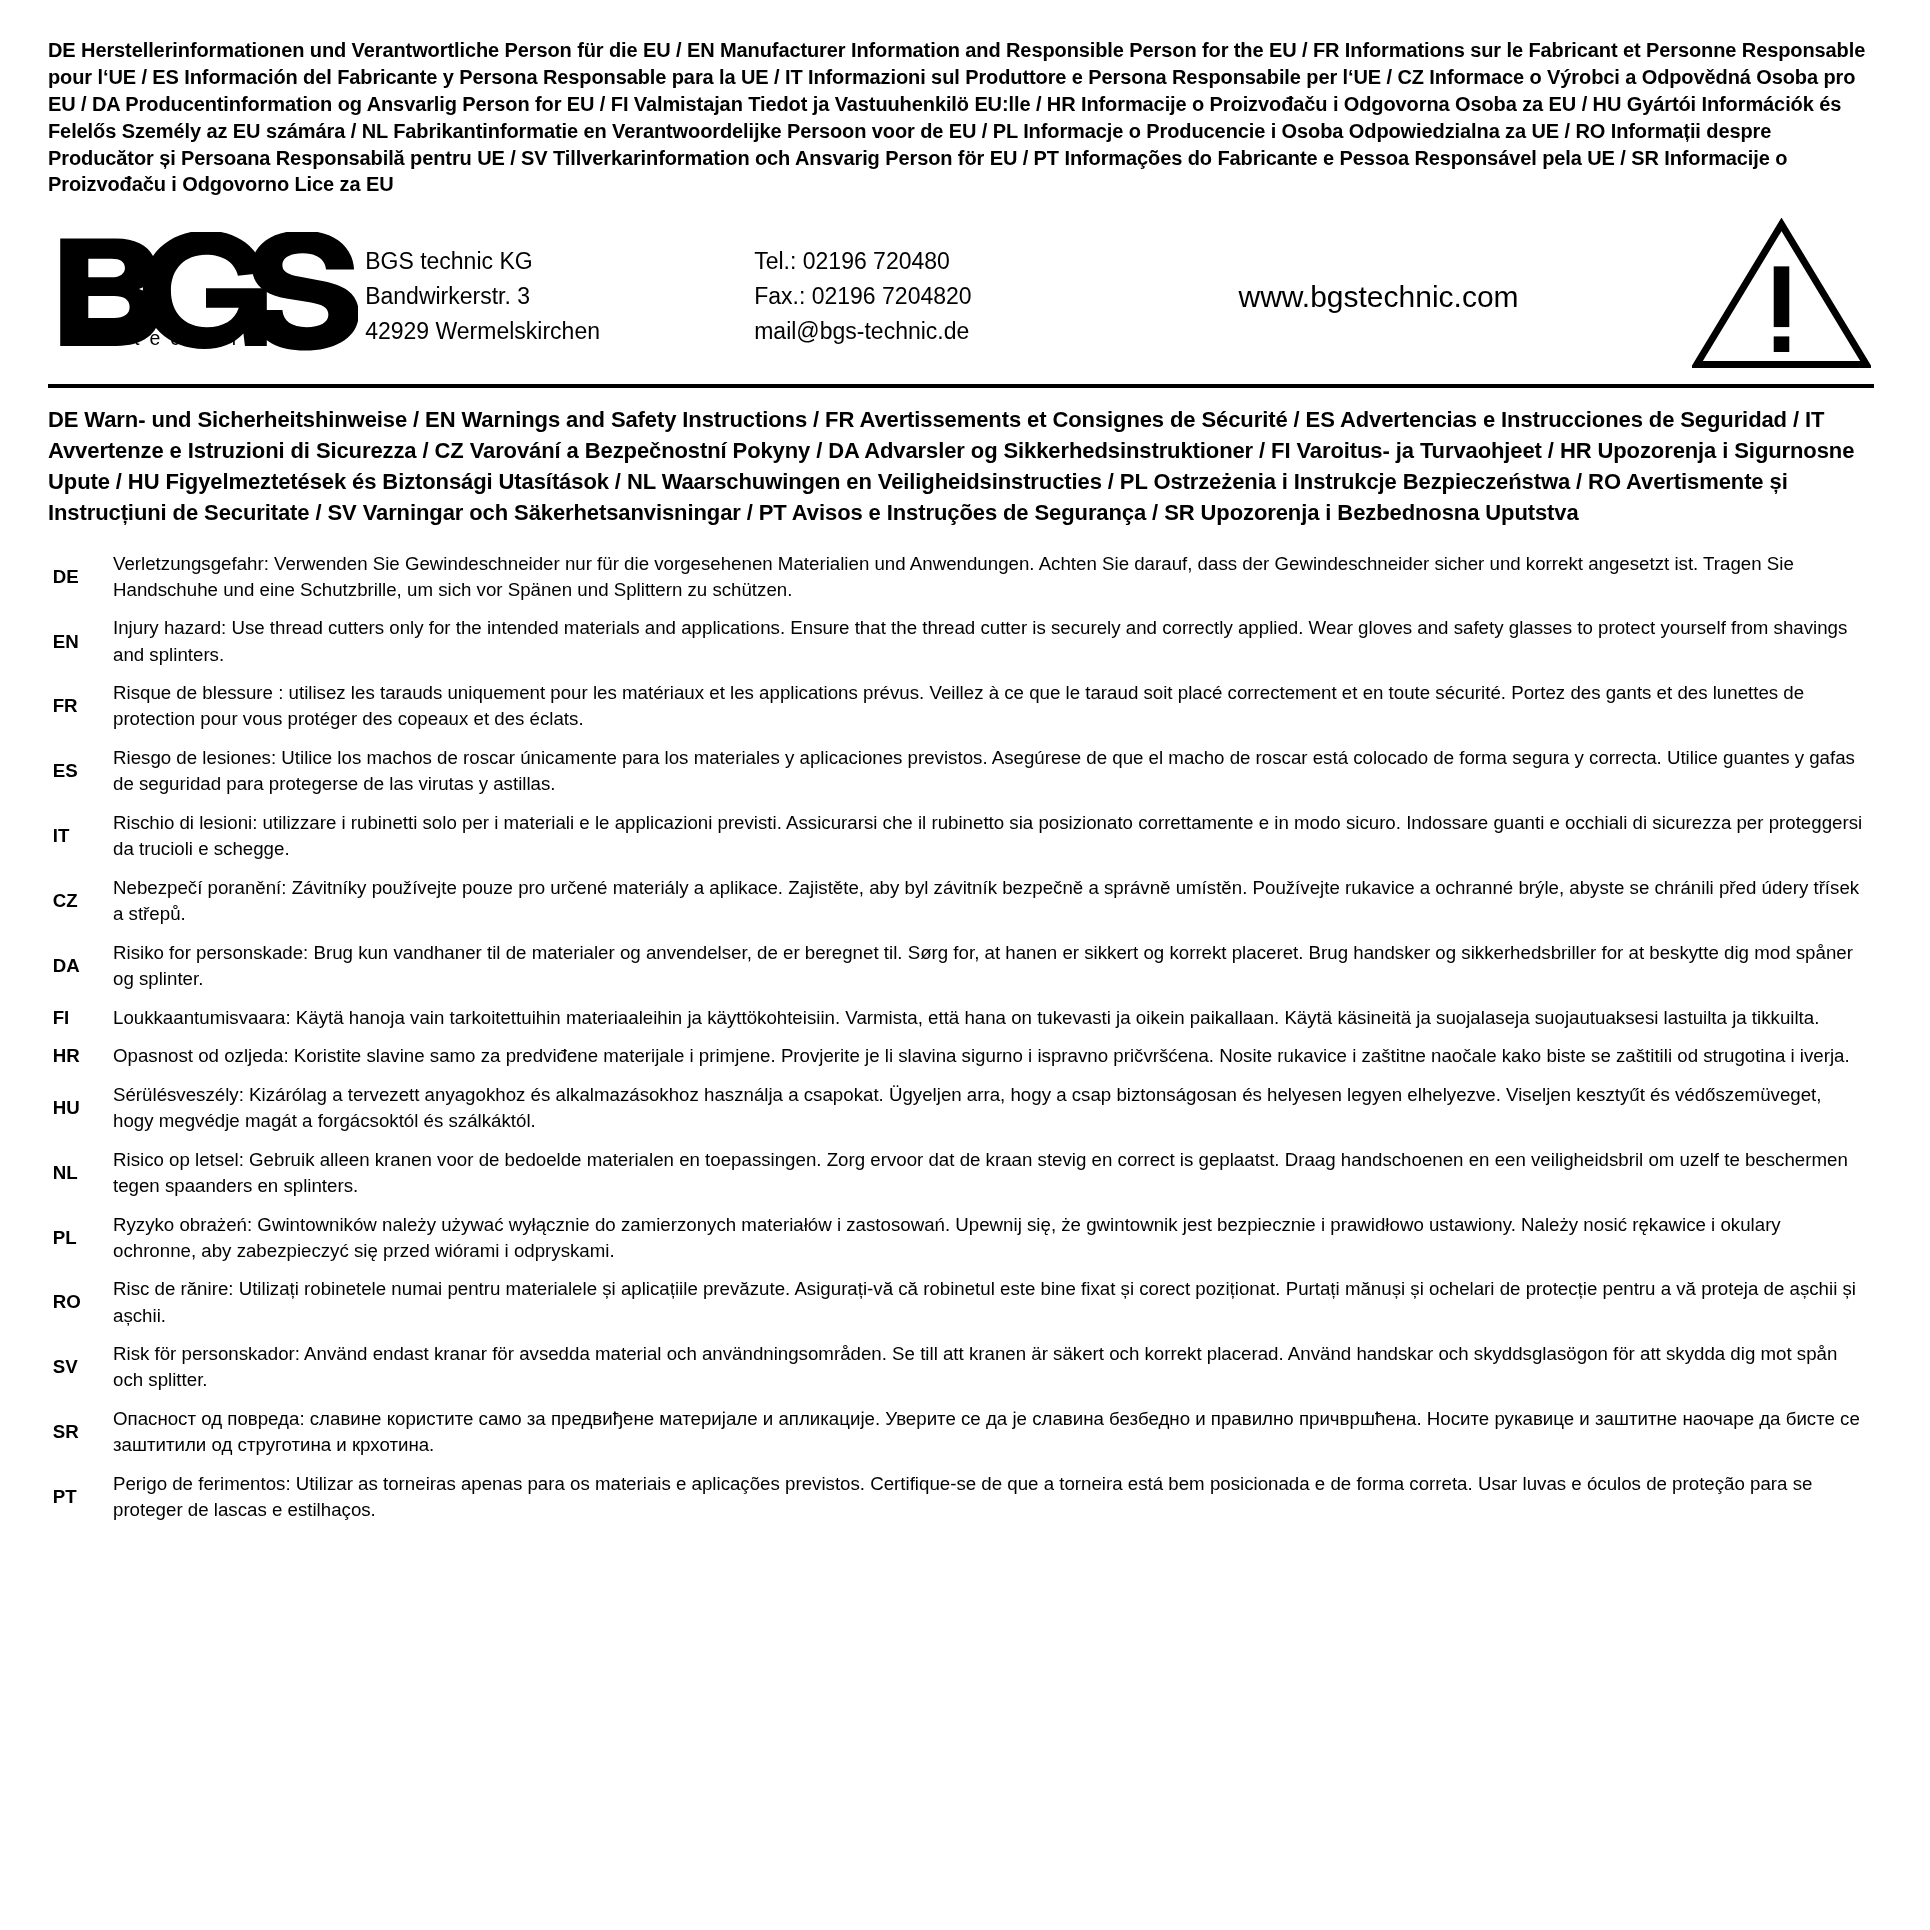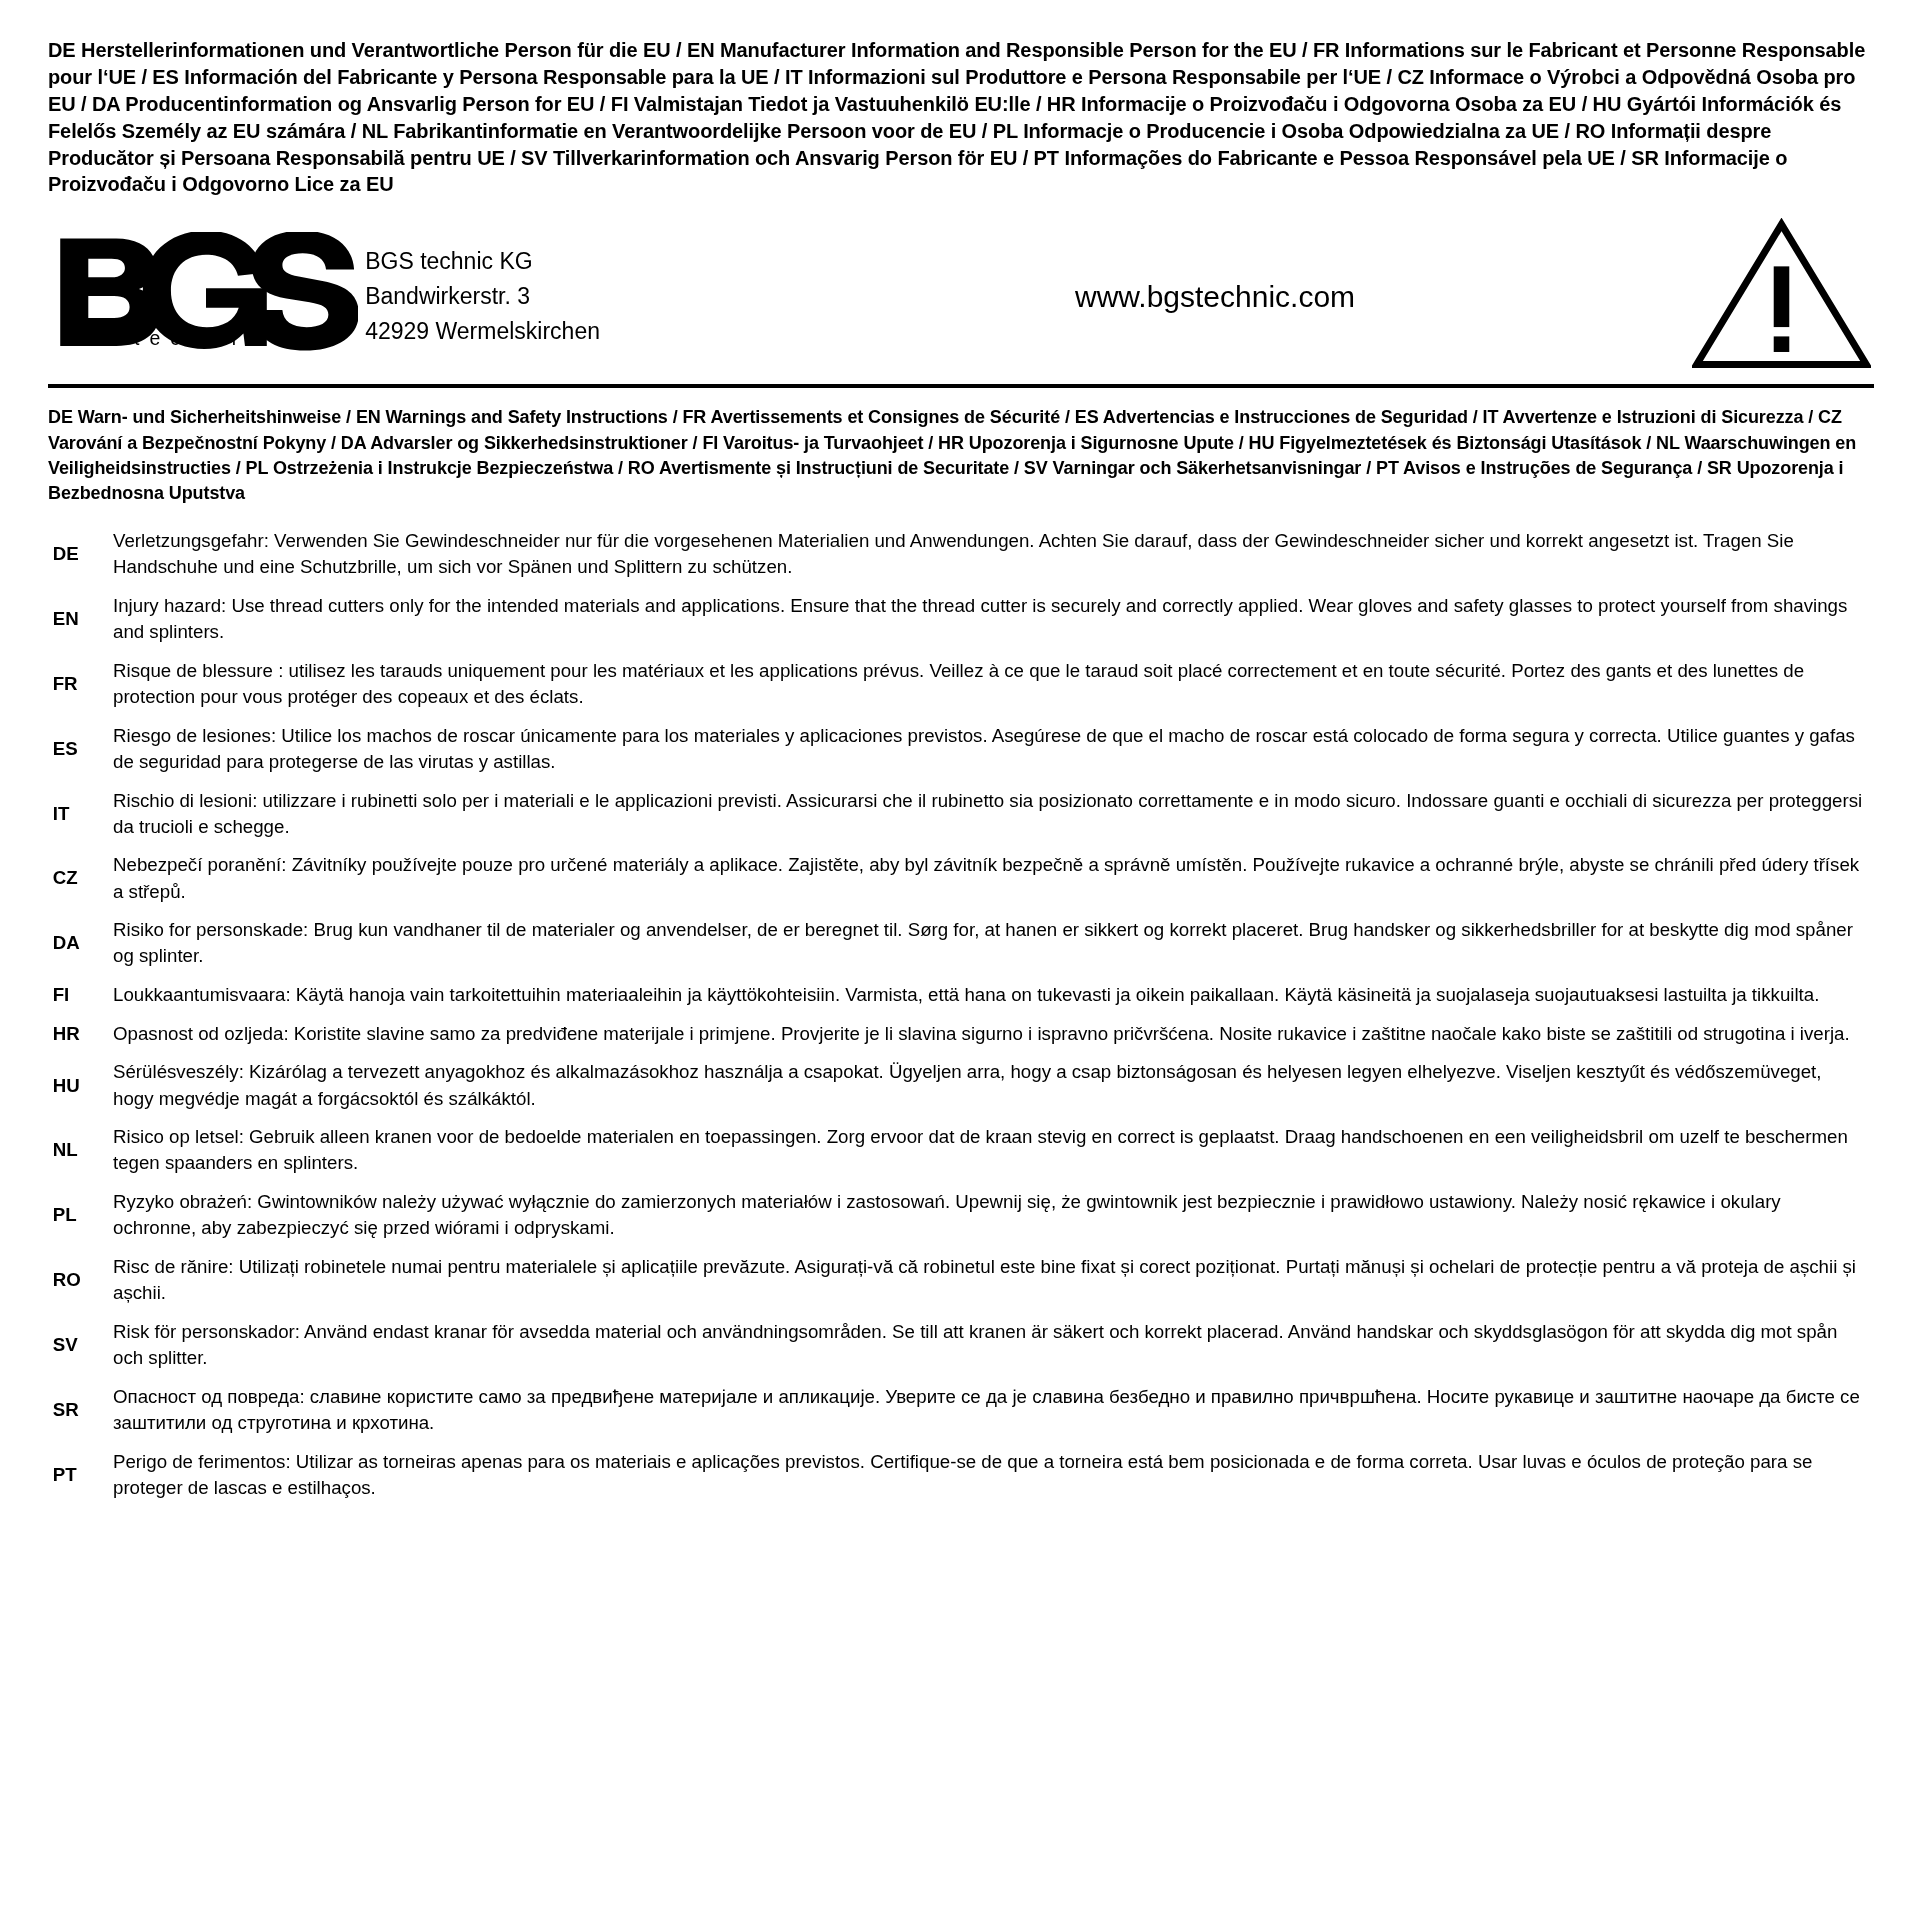"Tel.: 02196 720480" div.contact { html: none -> <div> <div>Tel.: 02196 720480</div> <div>Fax.: 02196 7204820</div> <div>mail@bgs-technic.de</div> </div> }
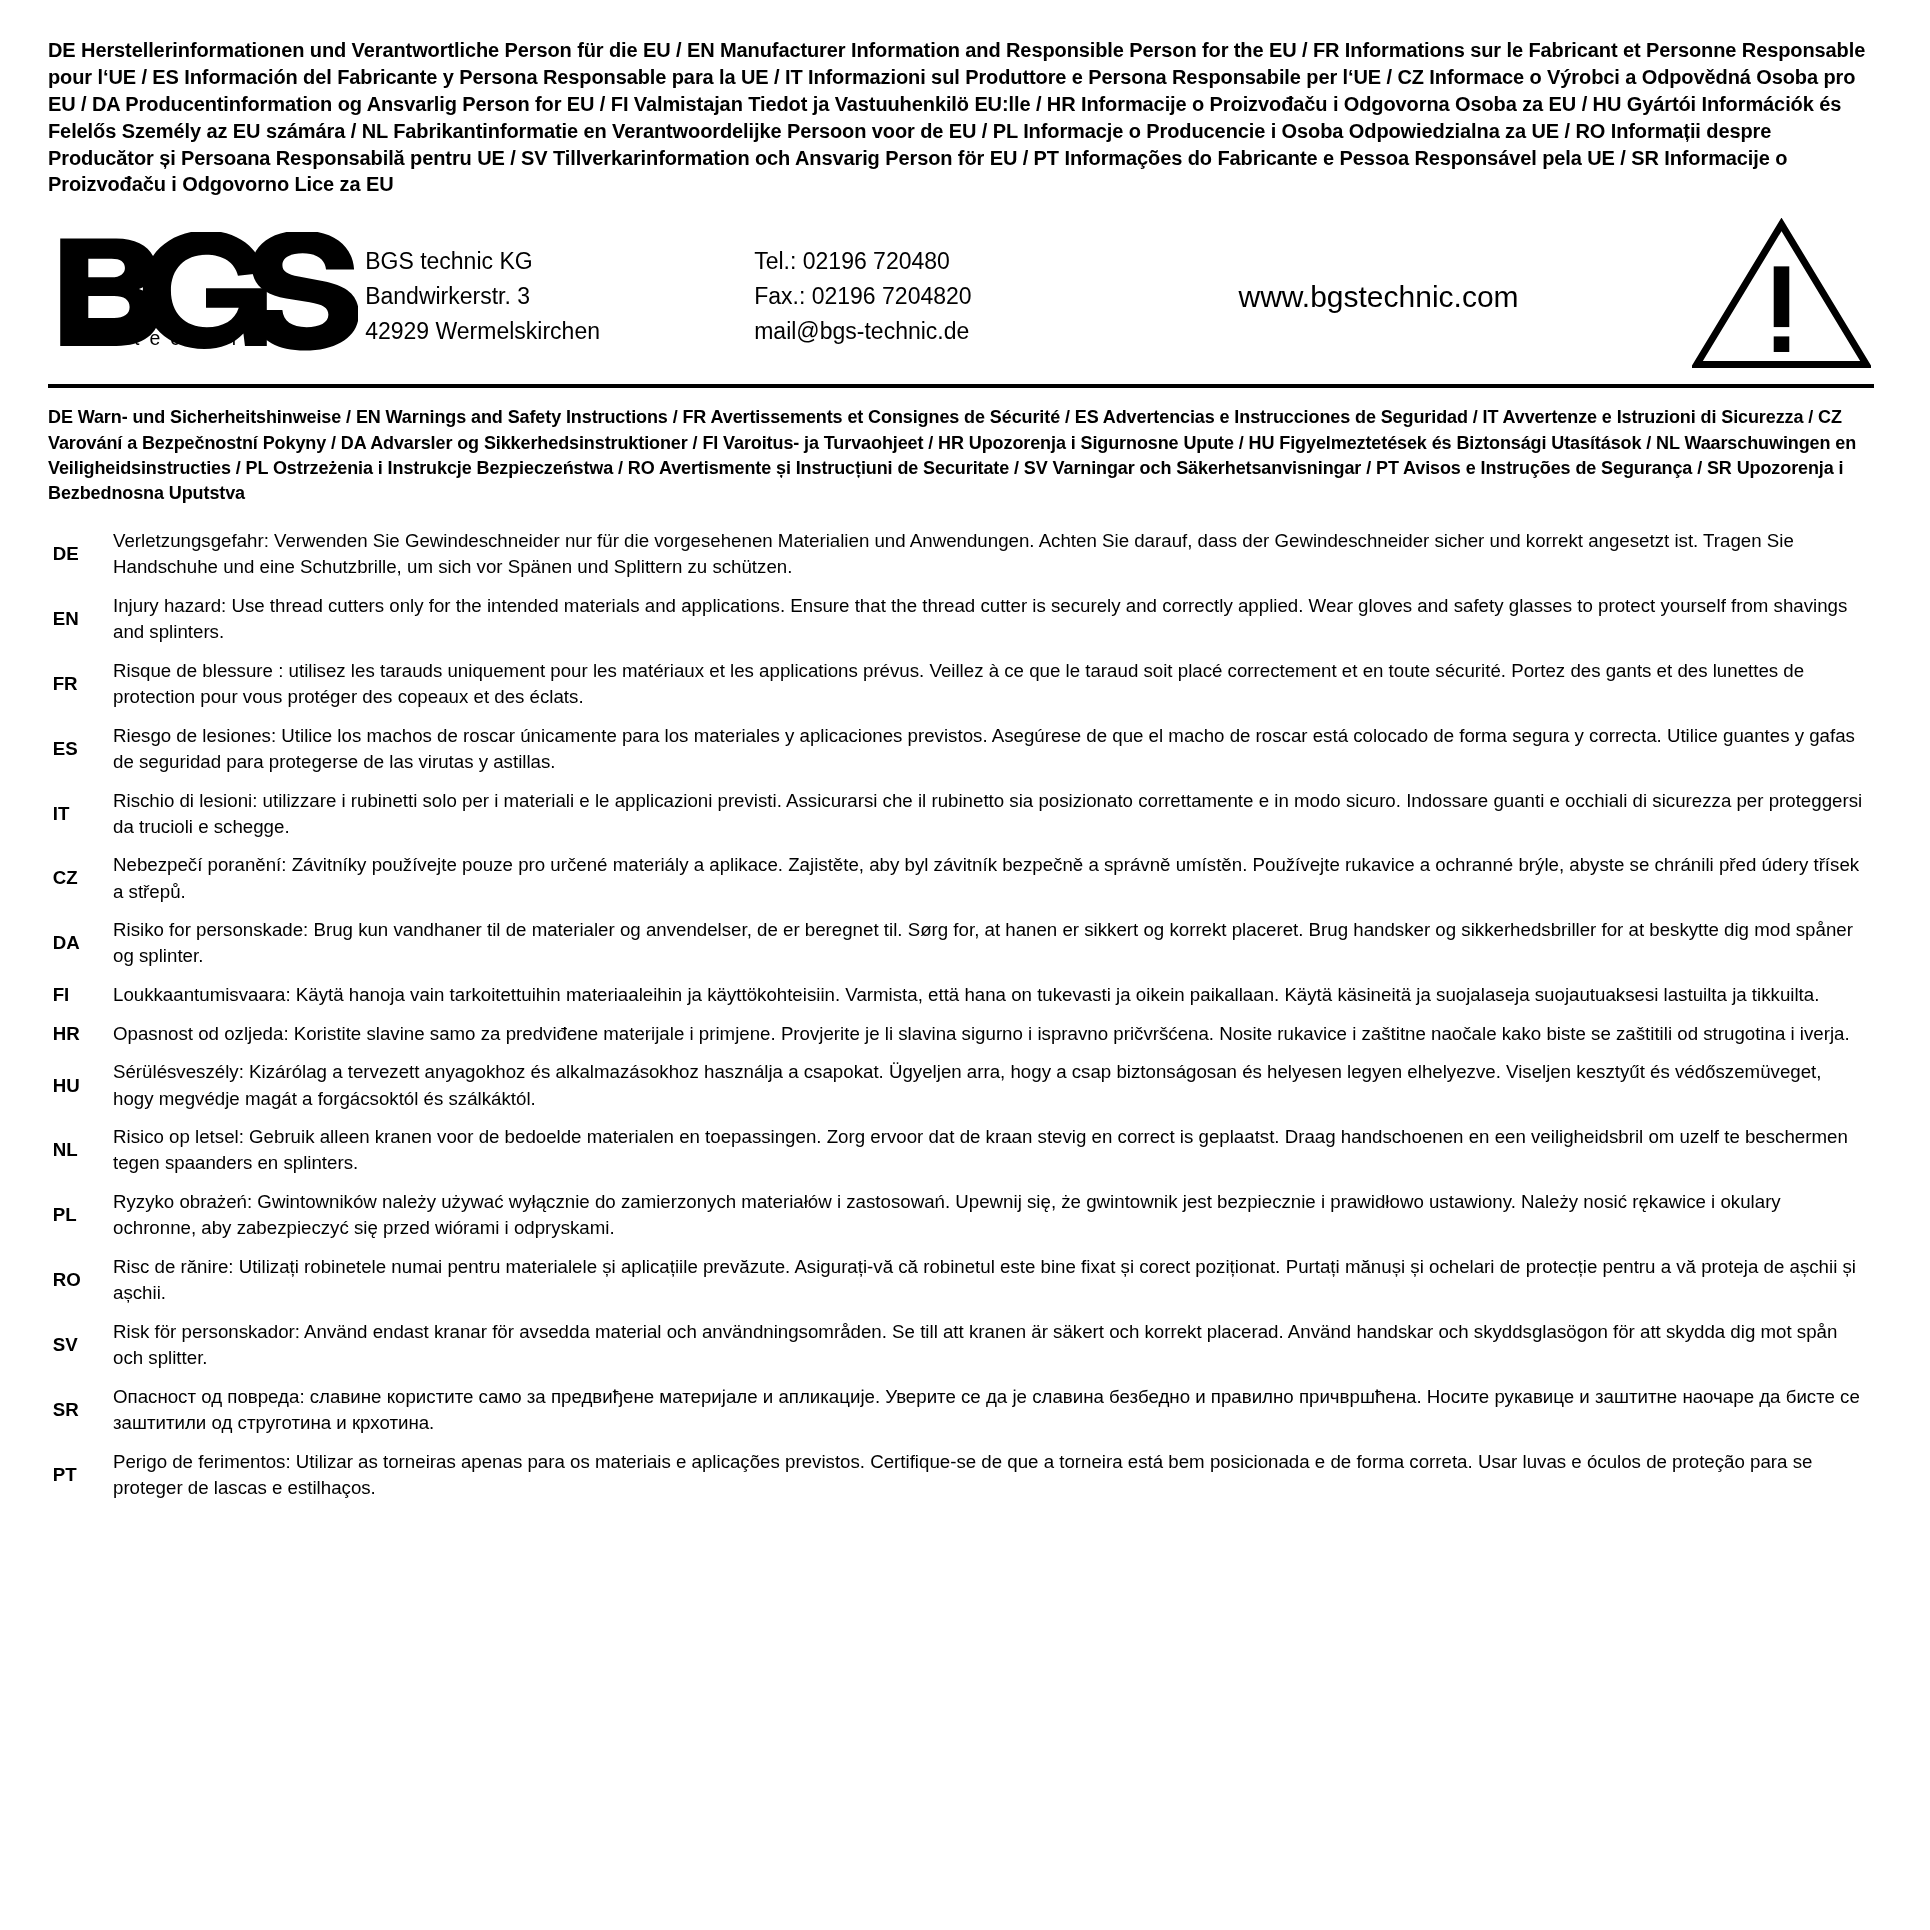"DE Warn- und Sicherheitshinweise /" .warnings-heading { font-size: 18px -> 22px }
